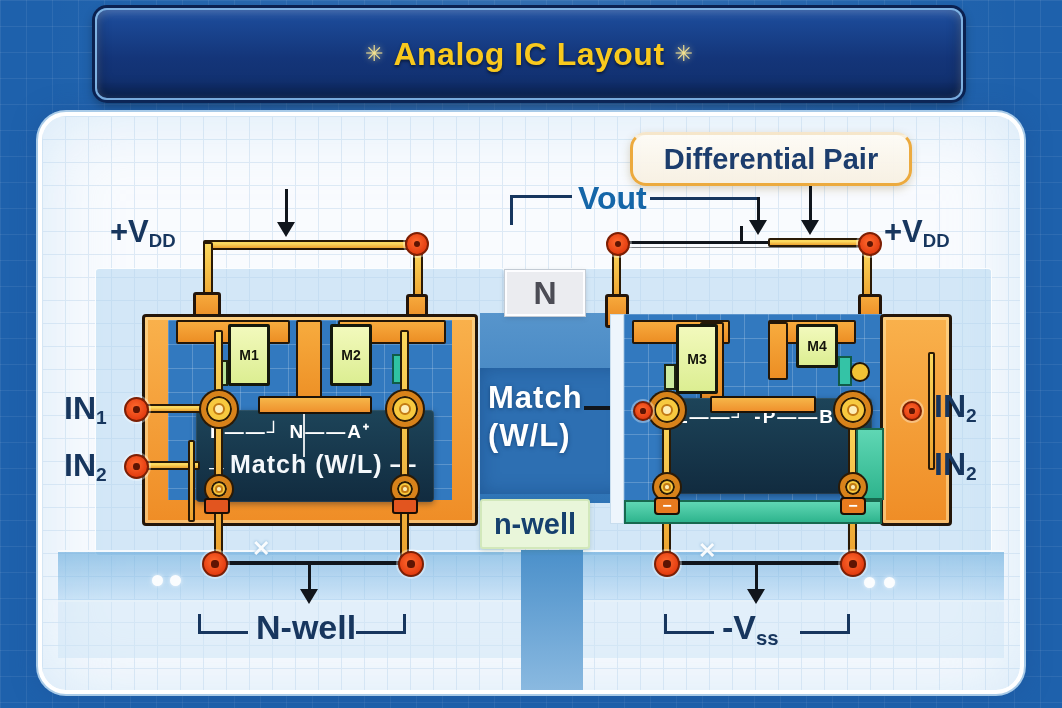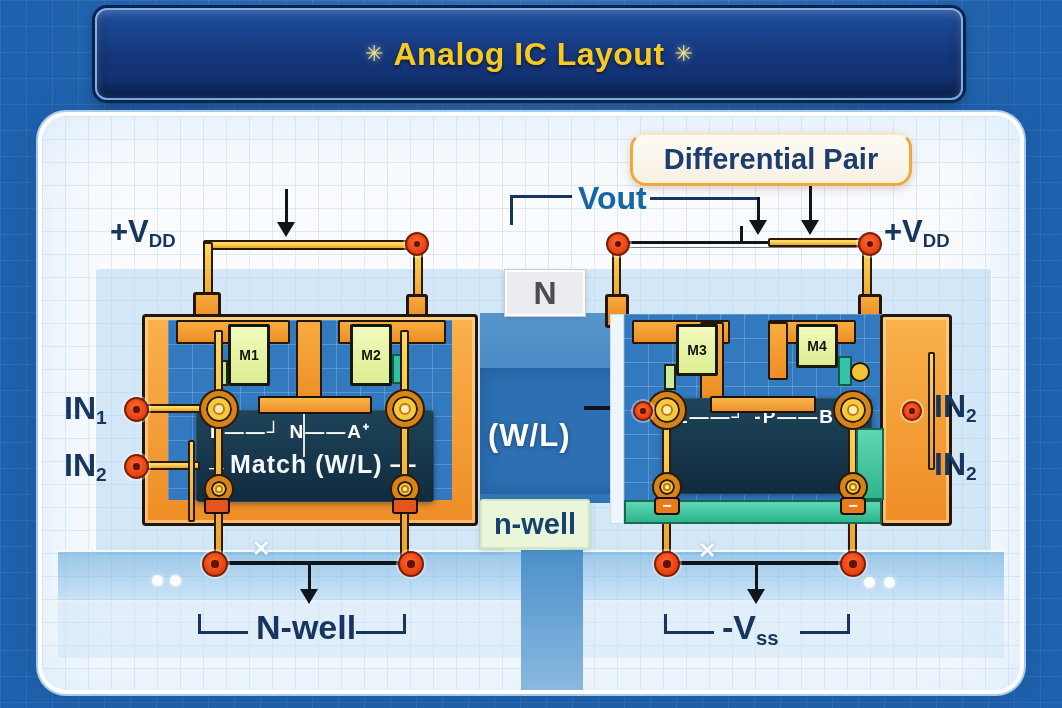"M2" div.el { left: 350px -> 330px }
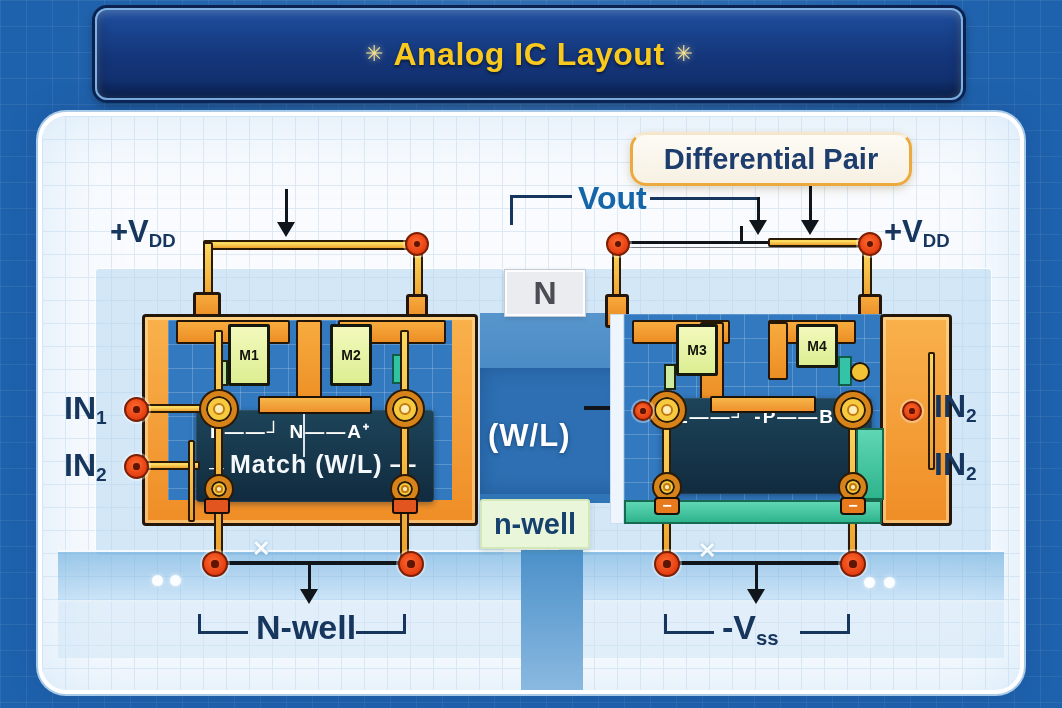"M3" div.el { height: 52px -> 70px }
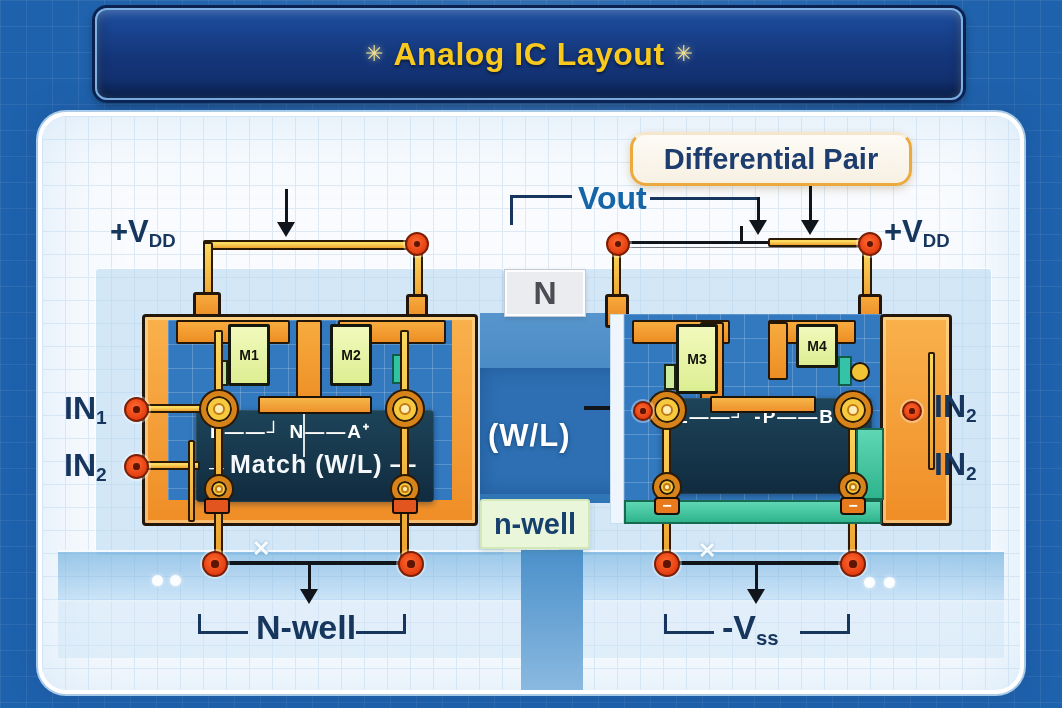"Match" div.el { html: none -> <div>Match</div> }
